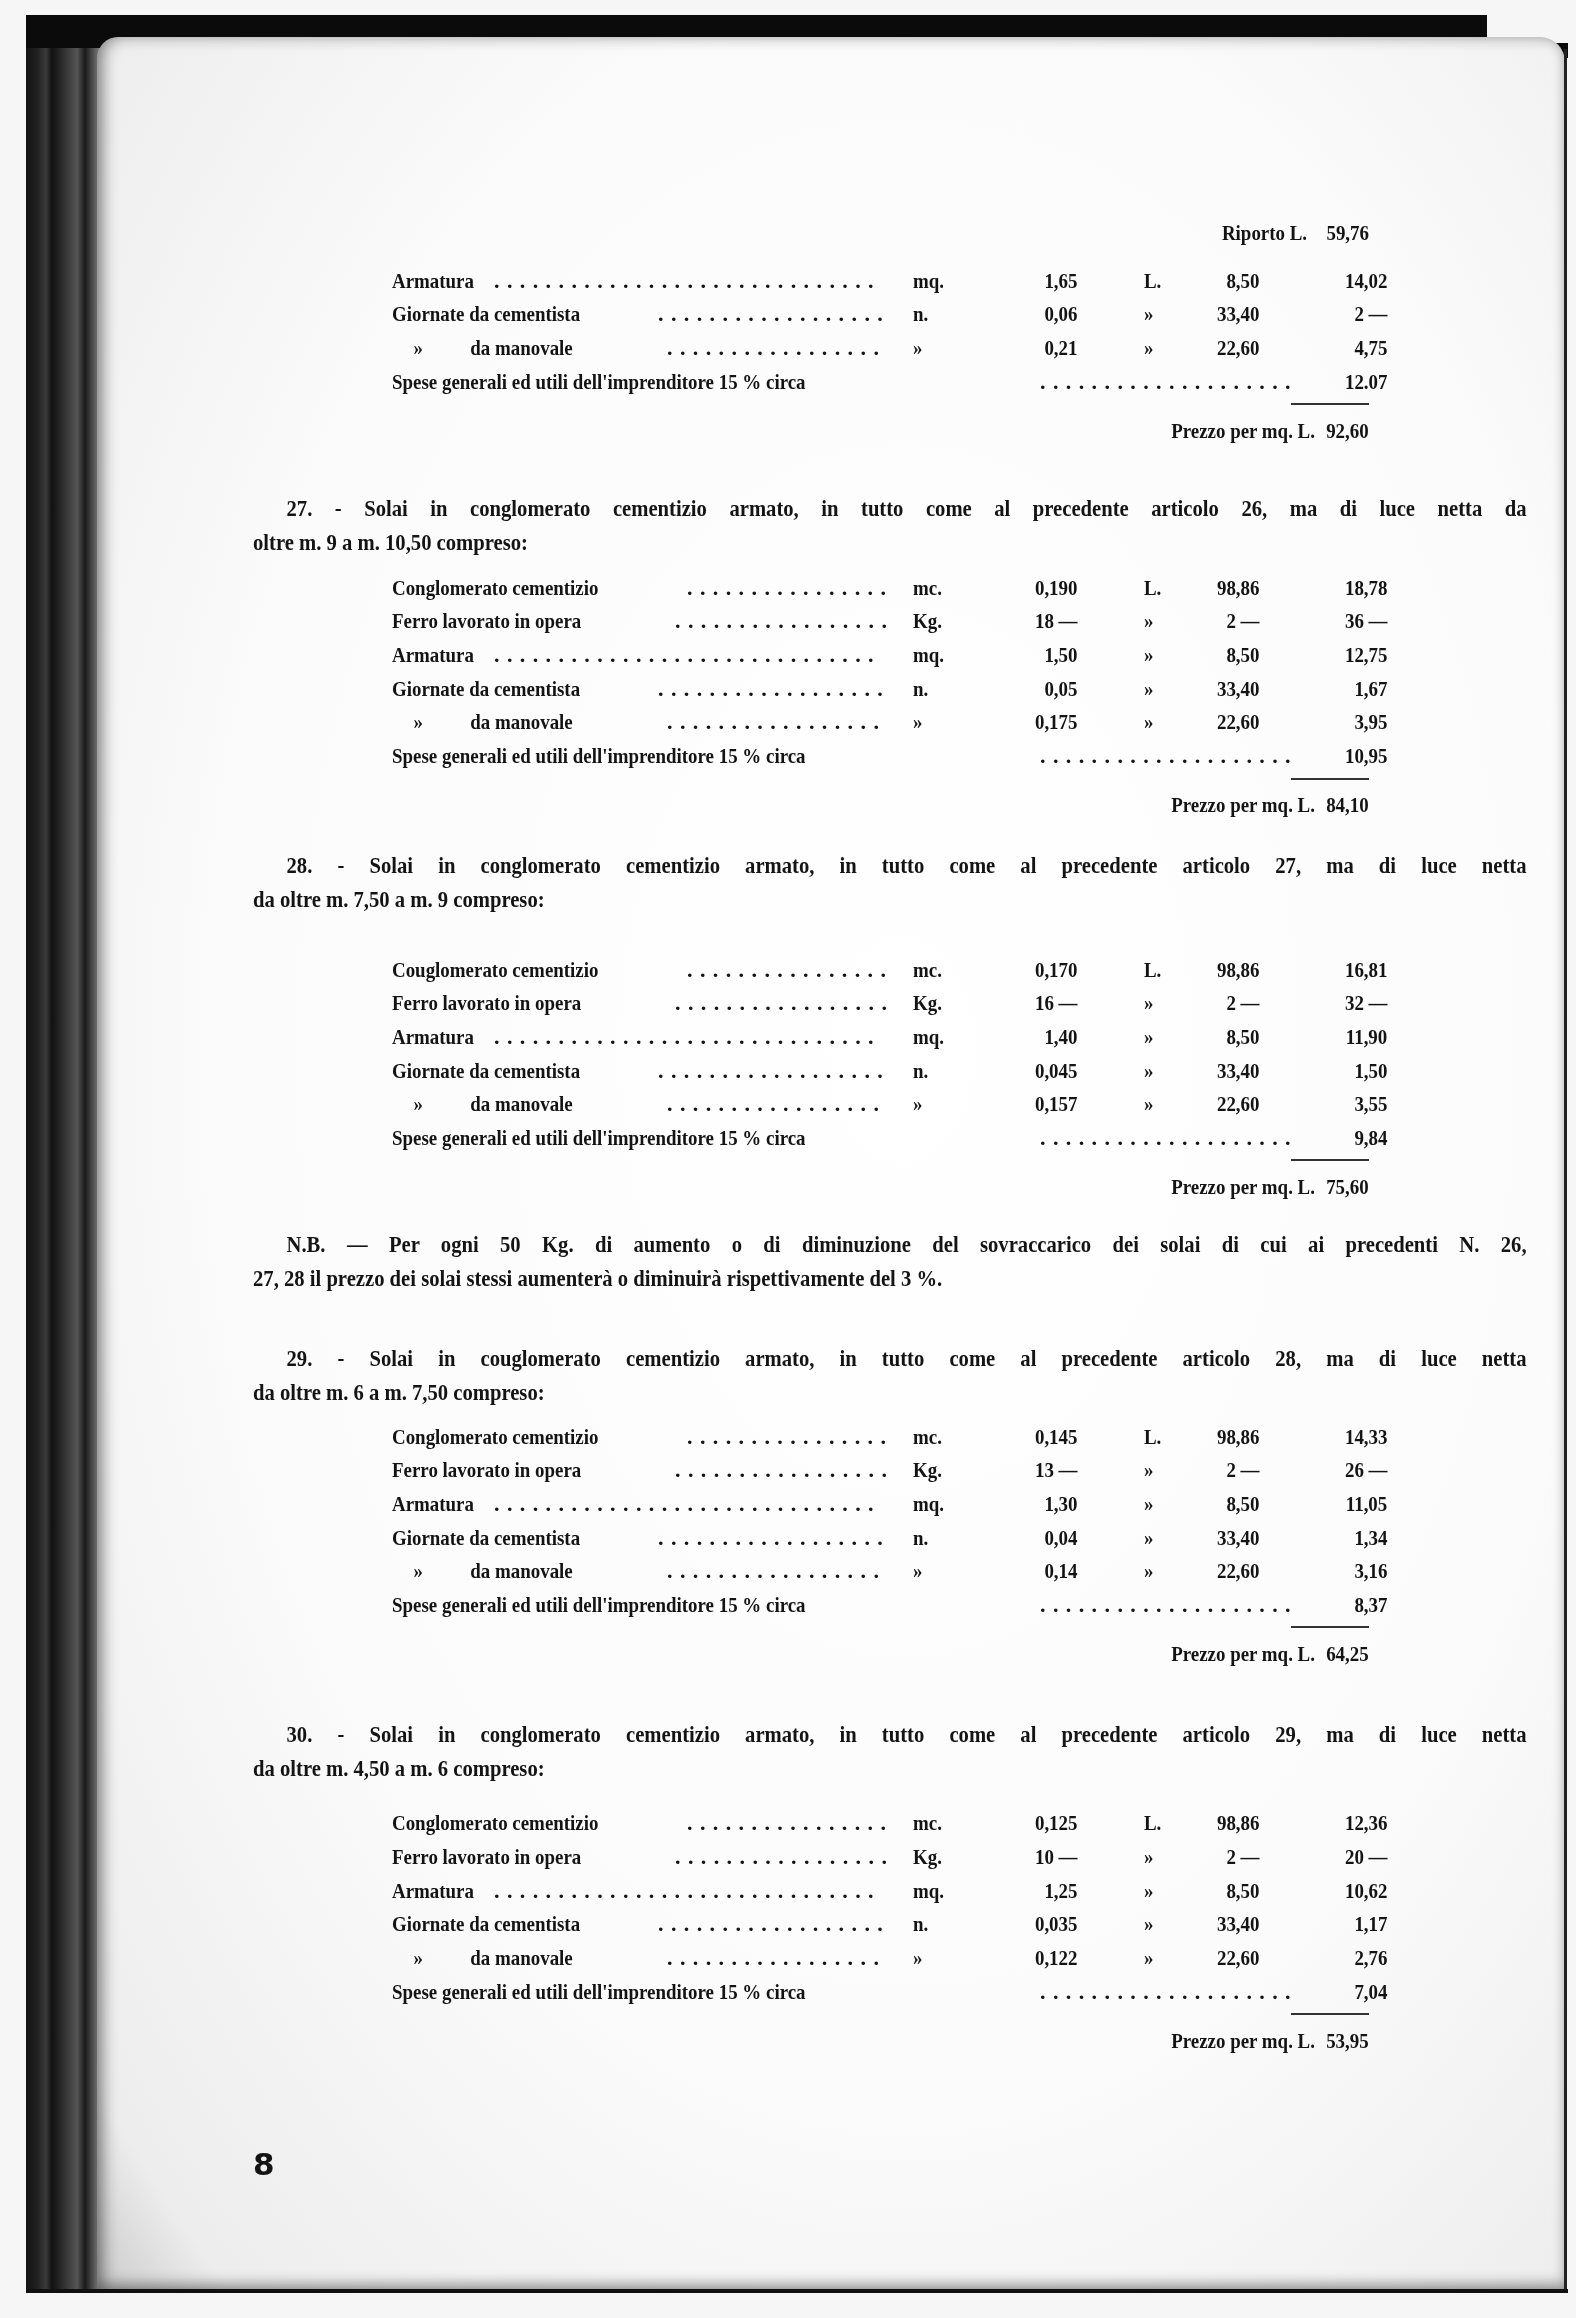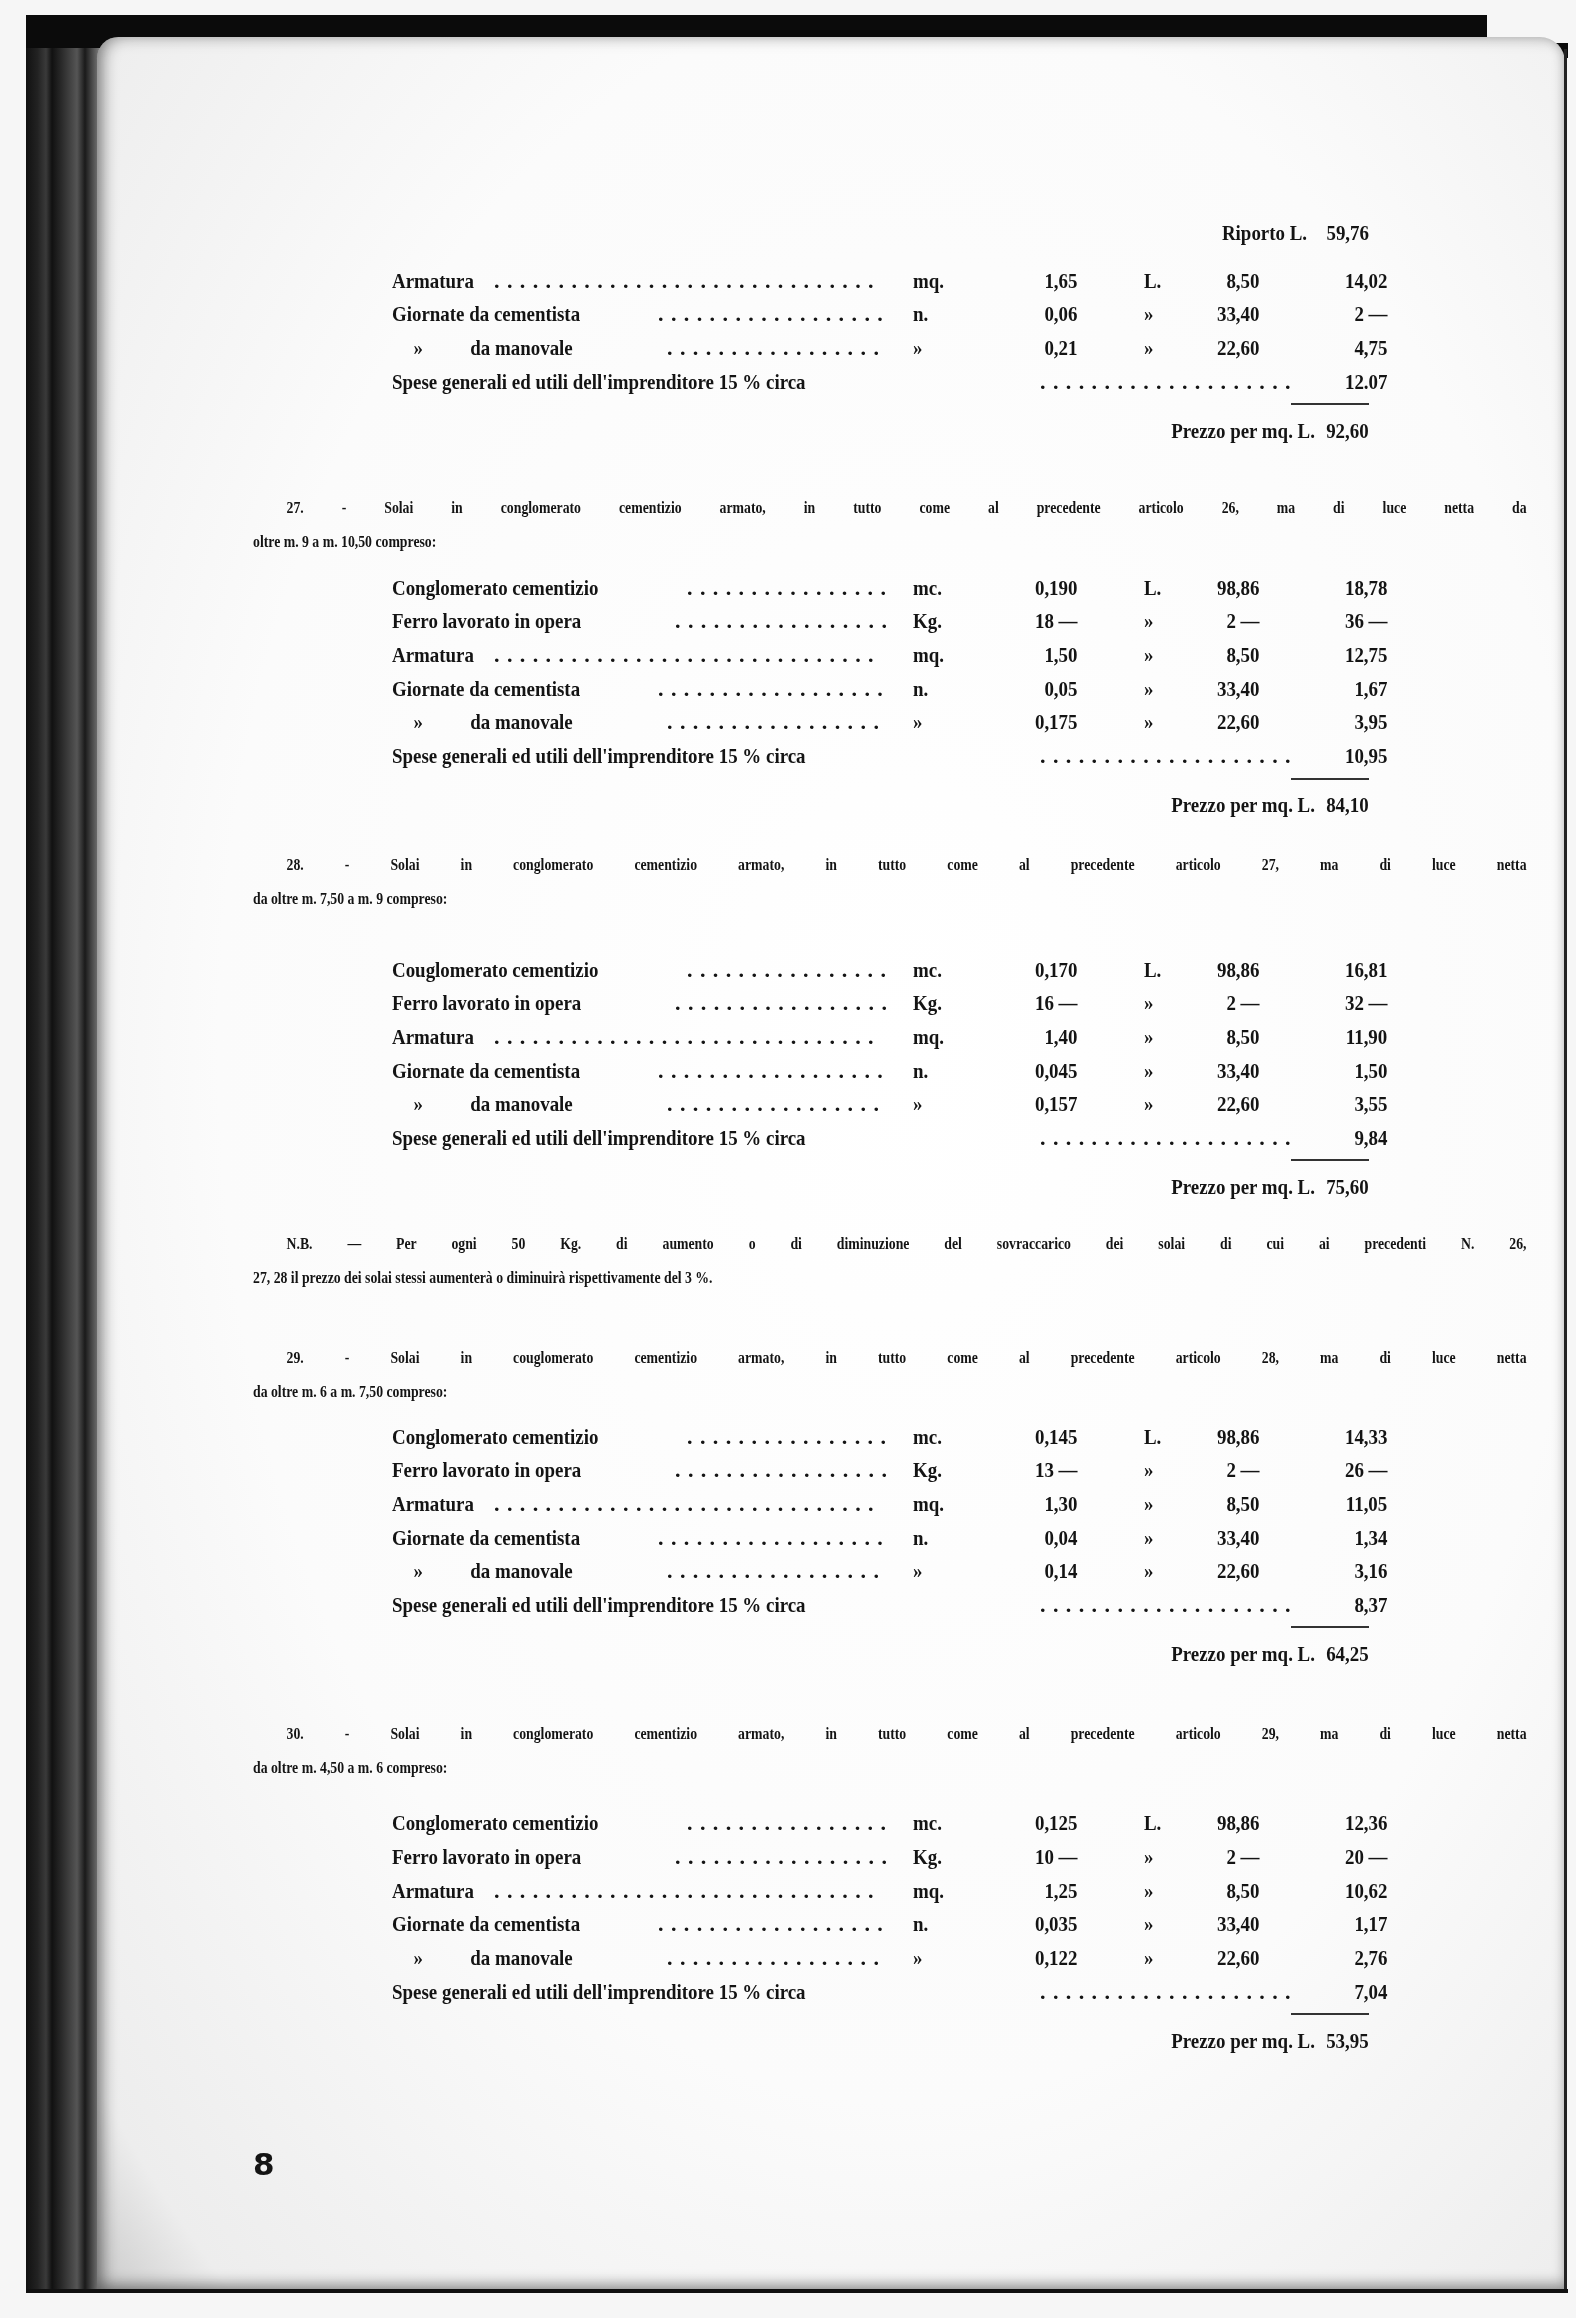"27. - Solai in conglomerato" .para { font-size: 16px -> 24px }
